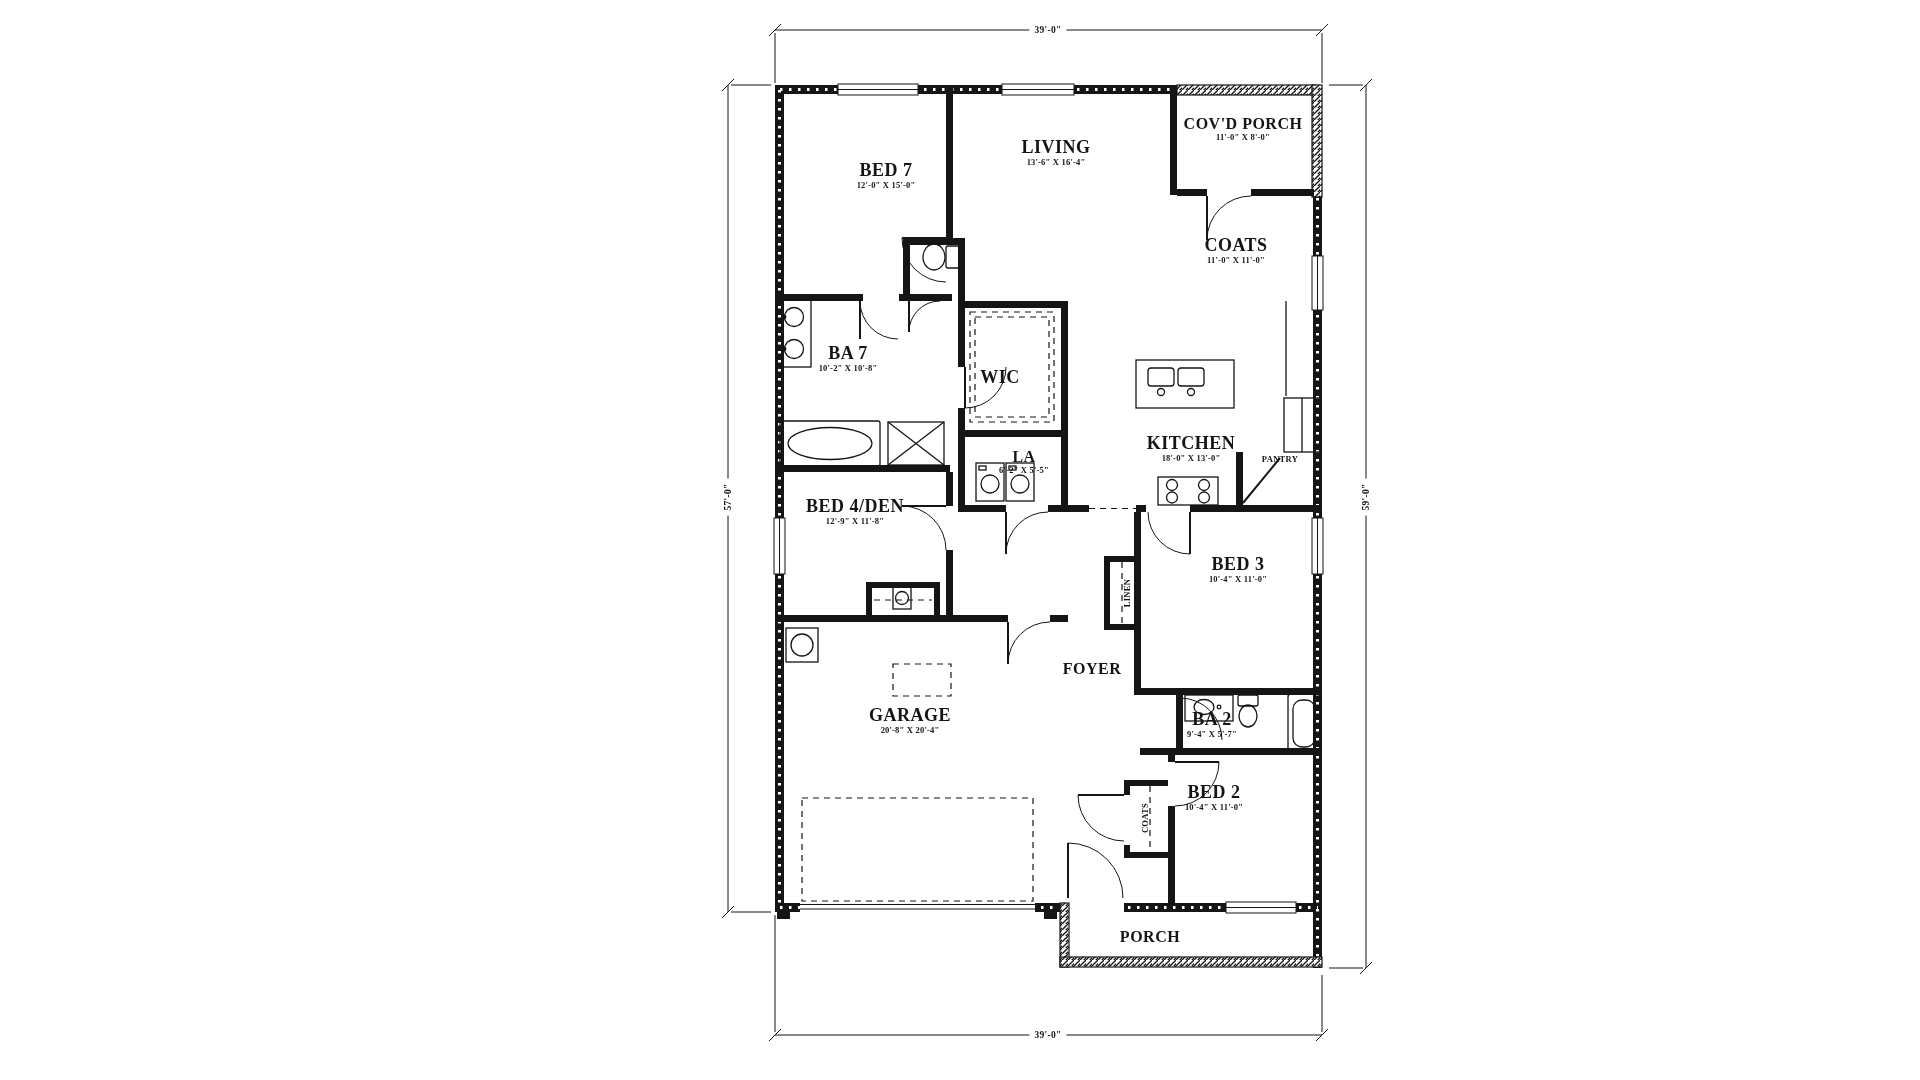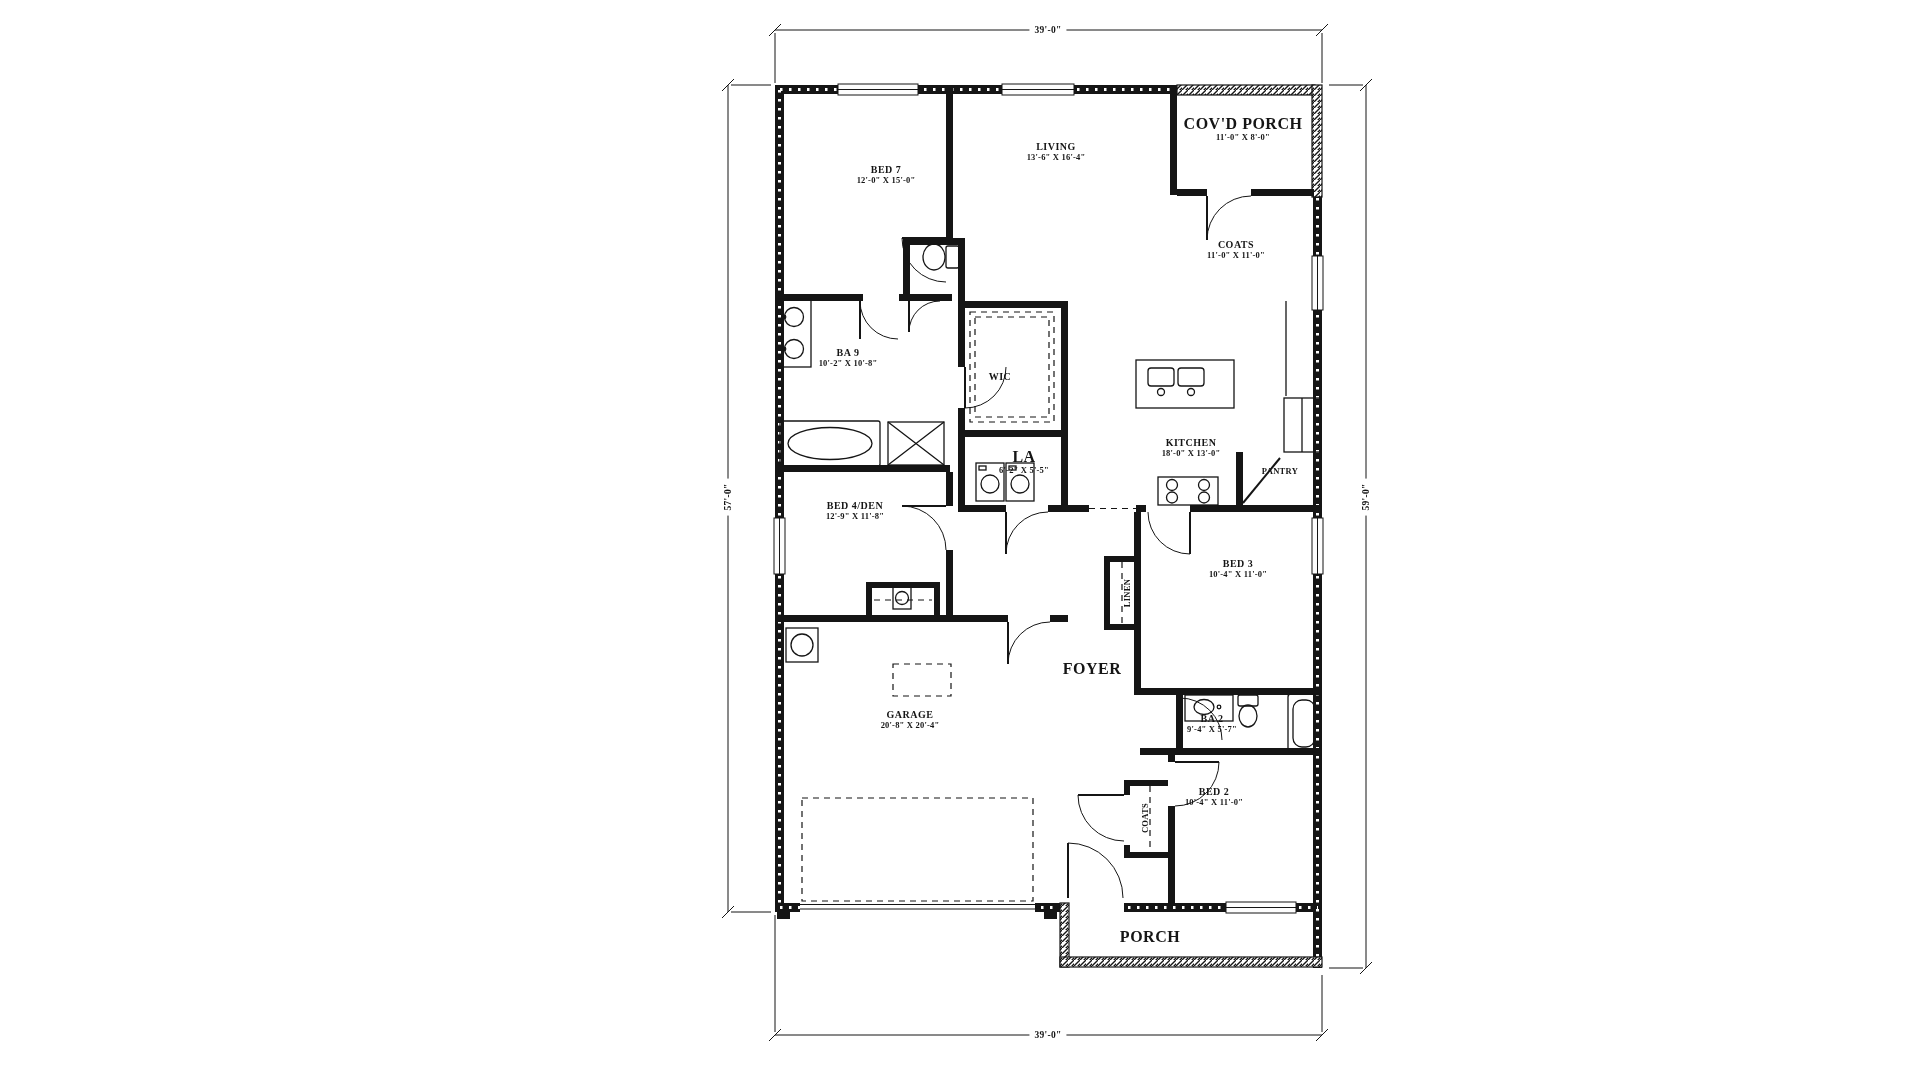"LIVING" .lbl .rn { font-size: 10px -> 18px }
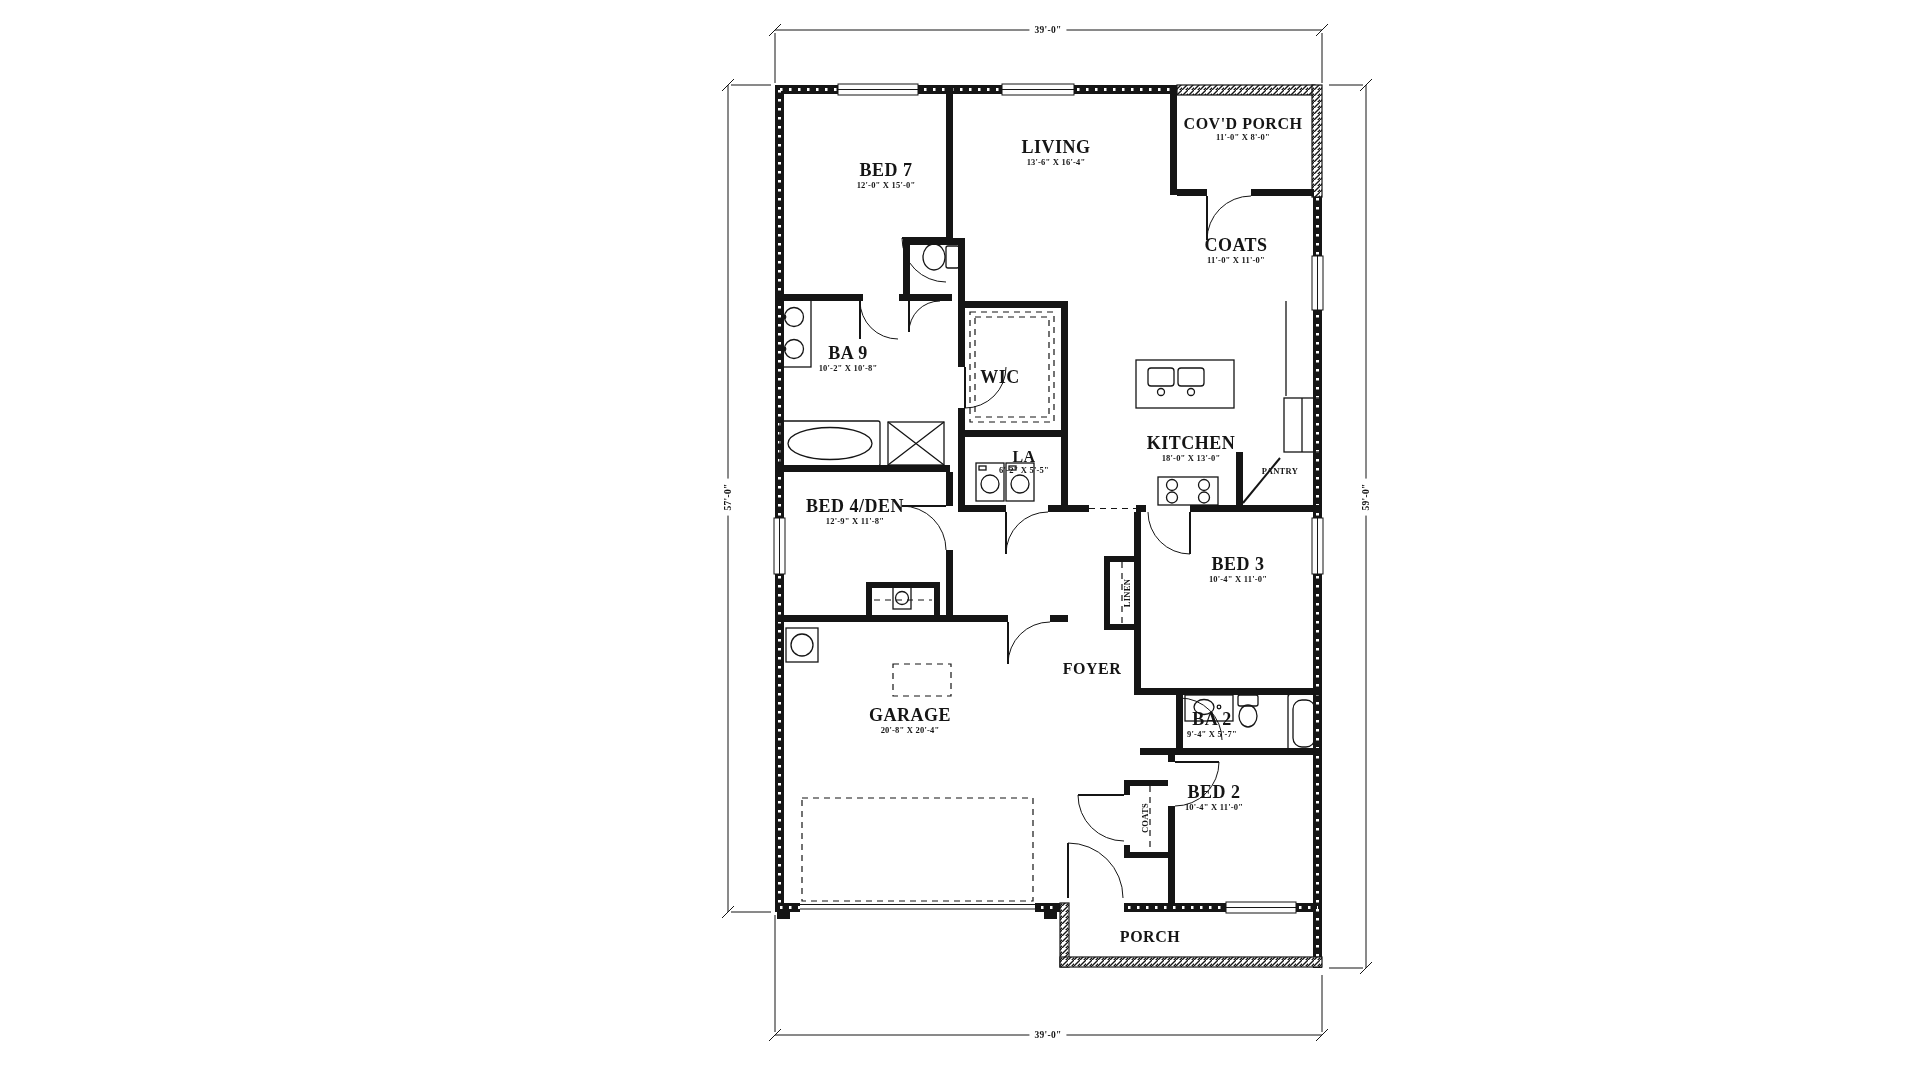"BA 9" span.rn { text: 9 -> 7 }
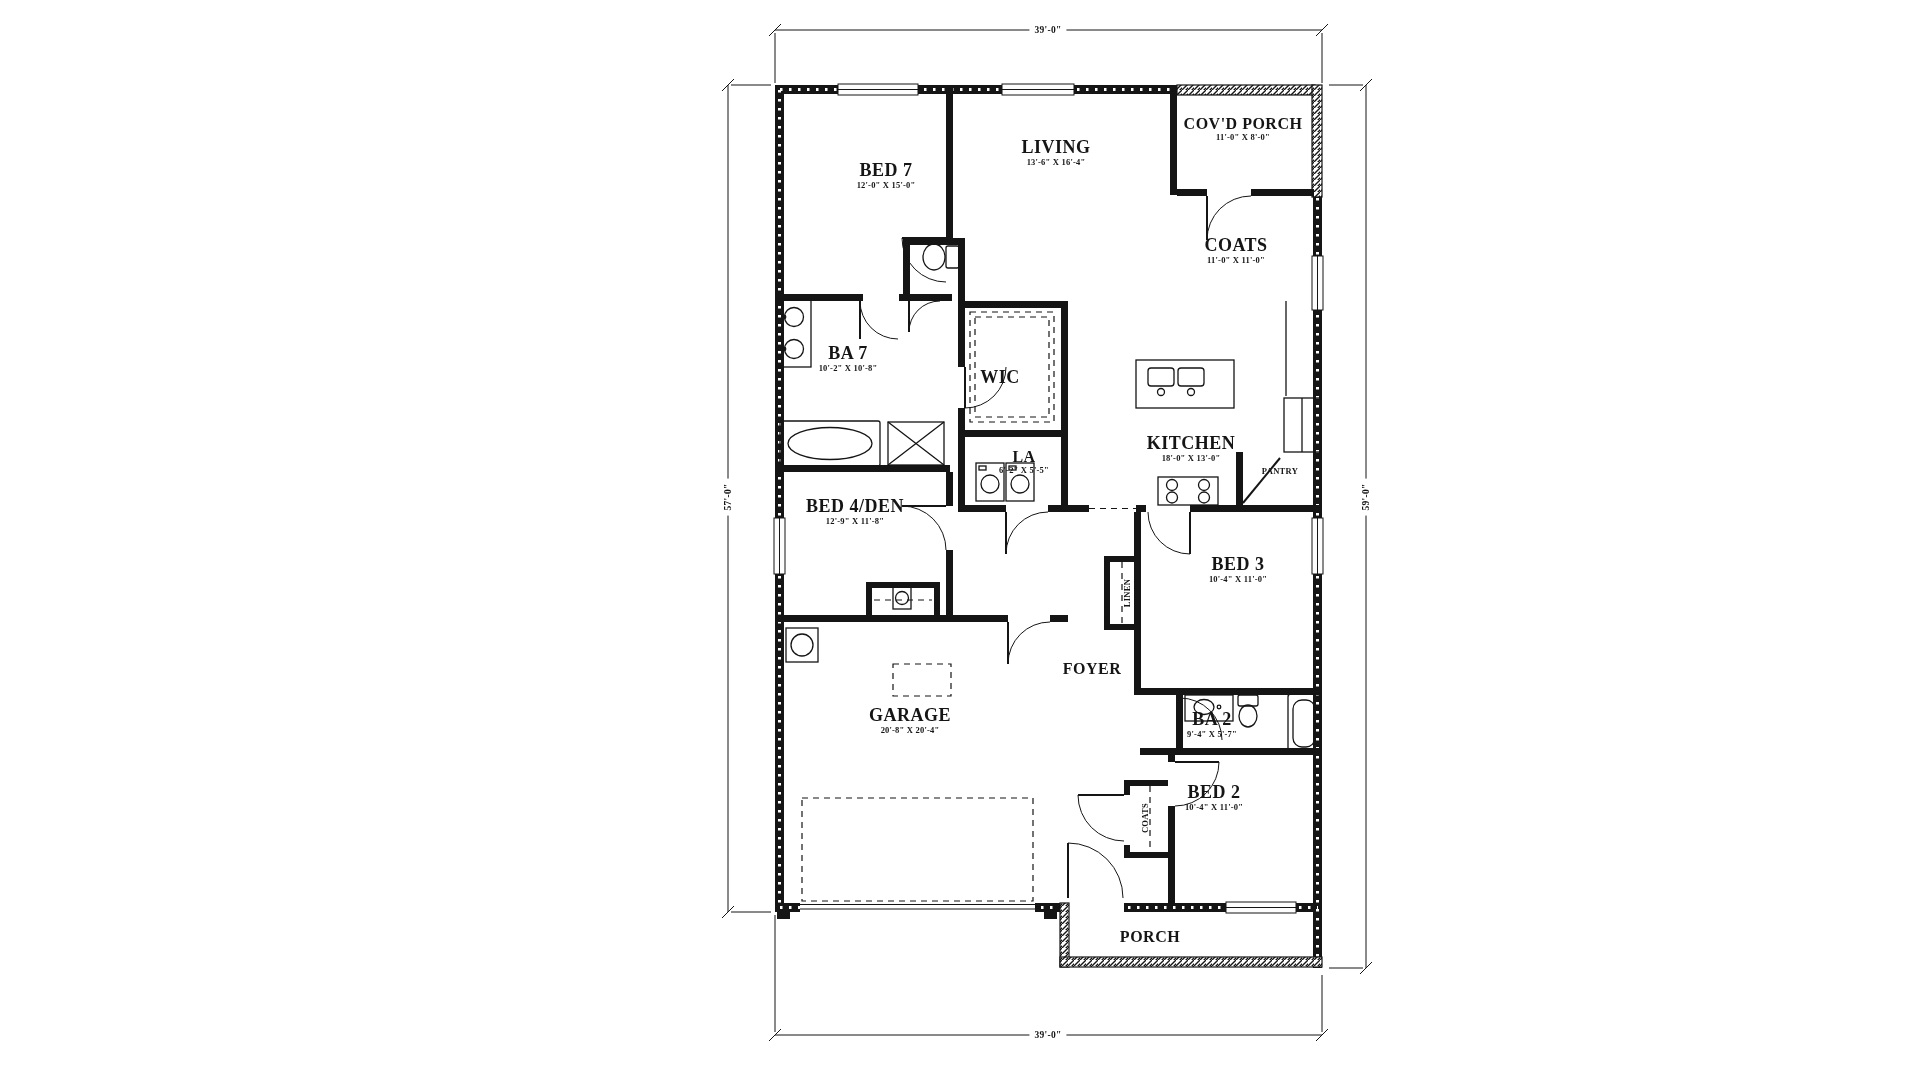"PANTRY" div.lbl { top: 472px -> 460px }
